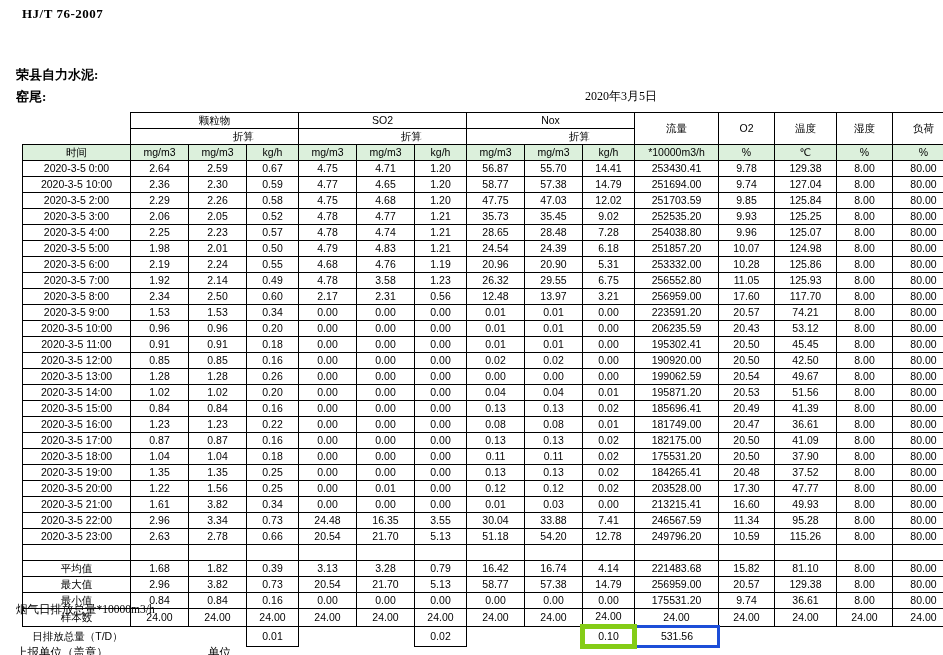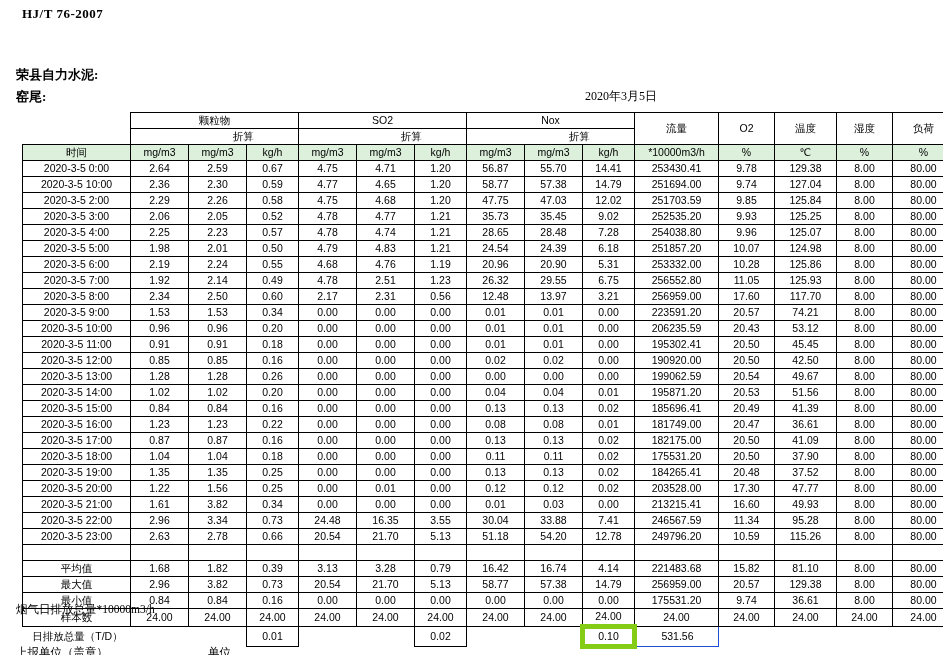"2.51" td.num { text: 2.51 -> 3.58 }
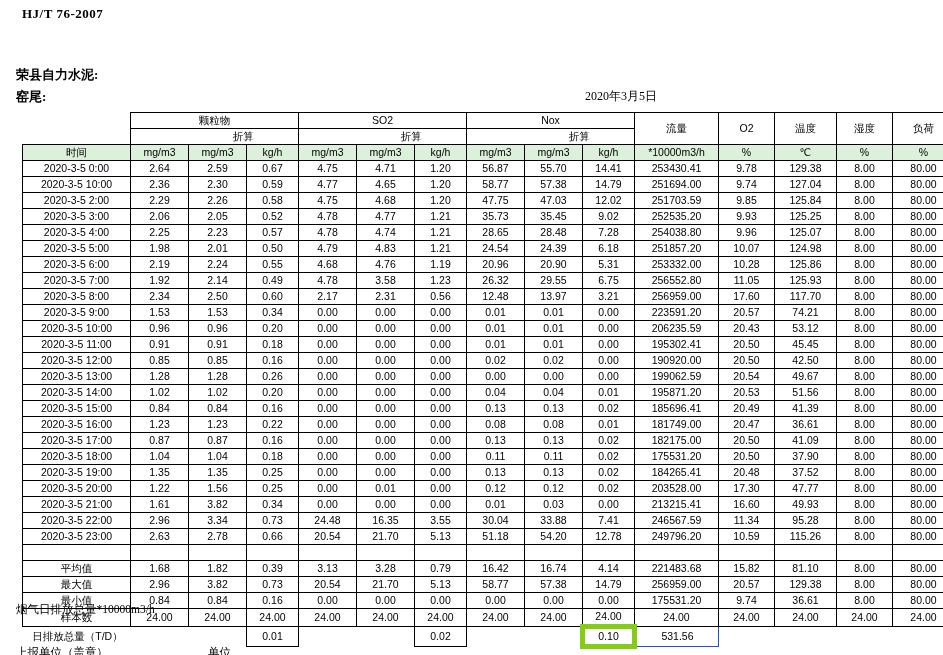"531.56" td.num { border: 1px solid #1d4ed8 -> 3px solid #1d4ed8 }
